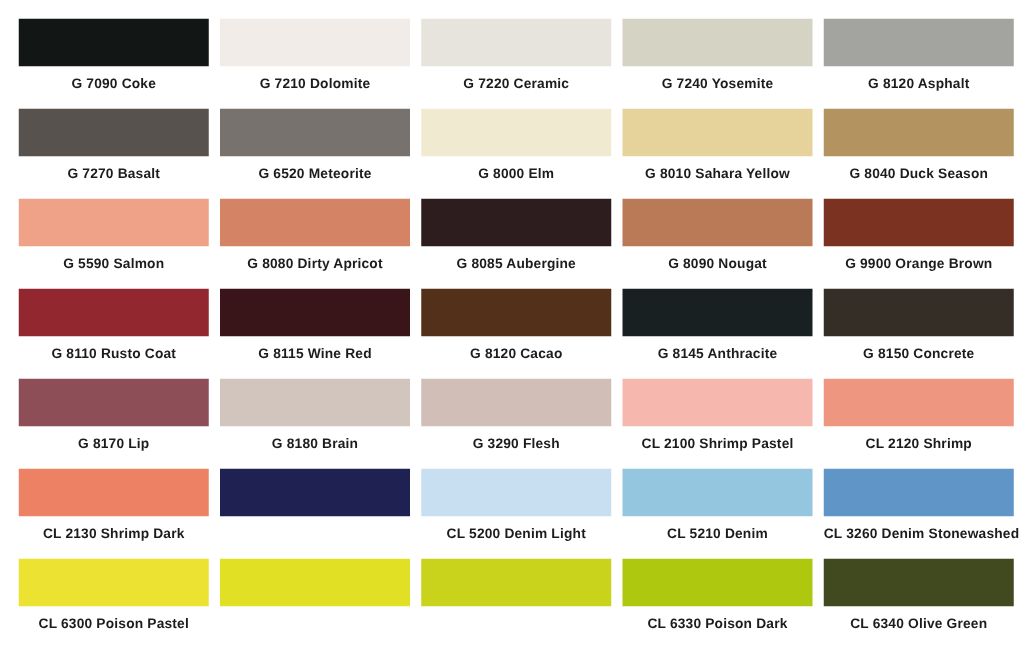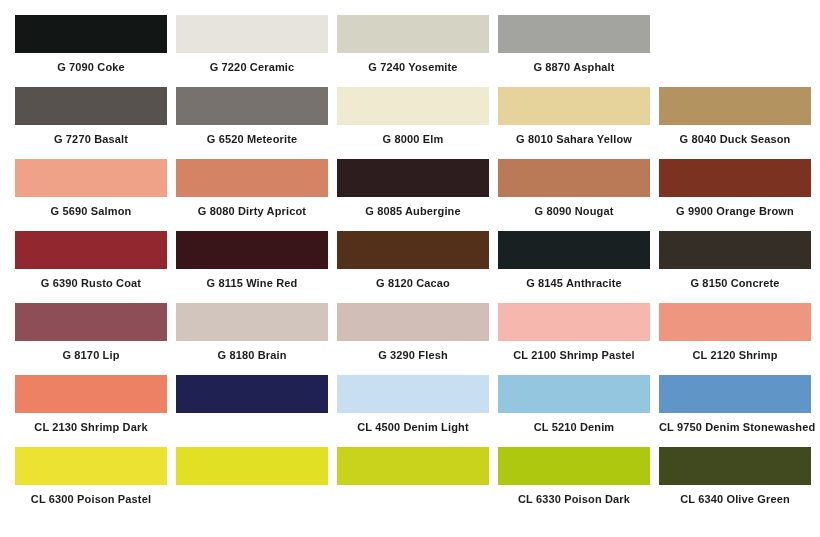"G 7210 Dolomite" div.swatch-cell { html: none -> <div> <div></div> <span>G 7210 Dolomite</span> </div> }
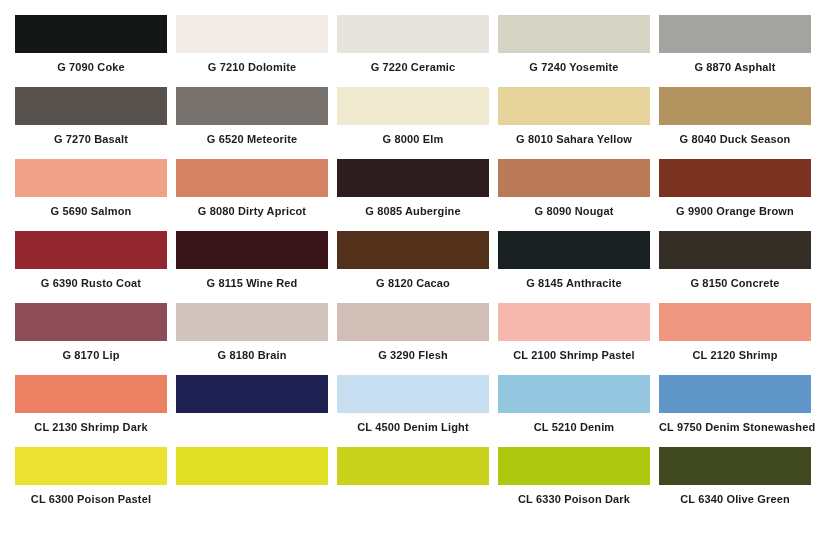"G 8870 Asphalt" span.swatch-label { text: 8870 -> 8120 }
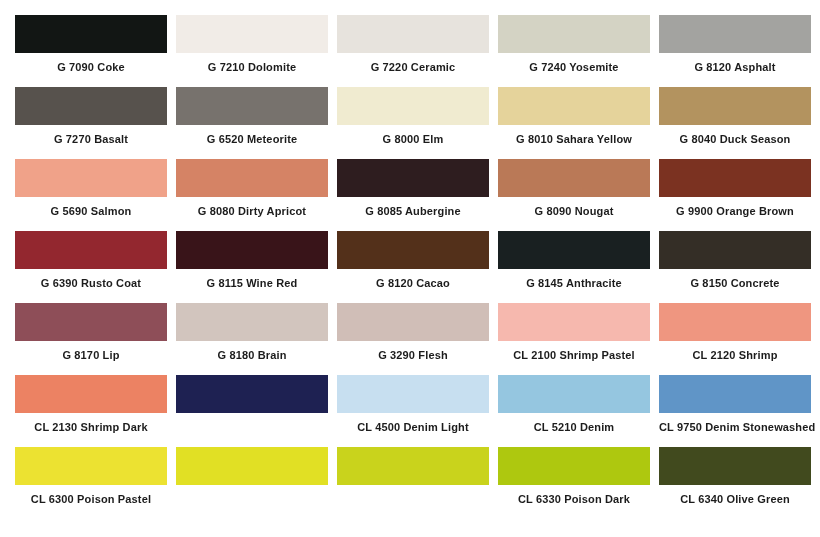"G 5690 Salmon" span.swatch-label { text: 5690 -> 5590 }
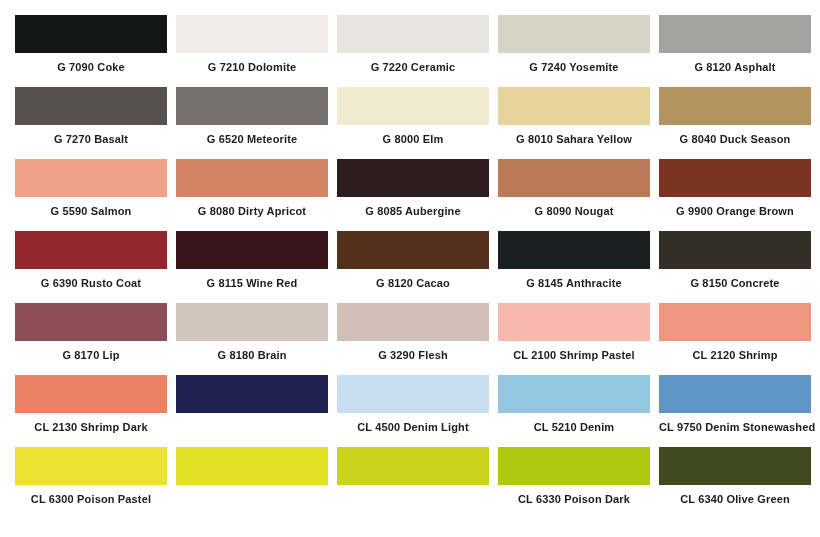"G 6390 Rusto Coat" span.swatch-label { text: 6390 -> 8110 }
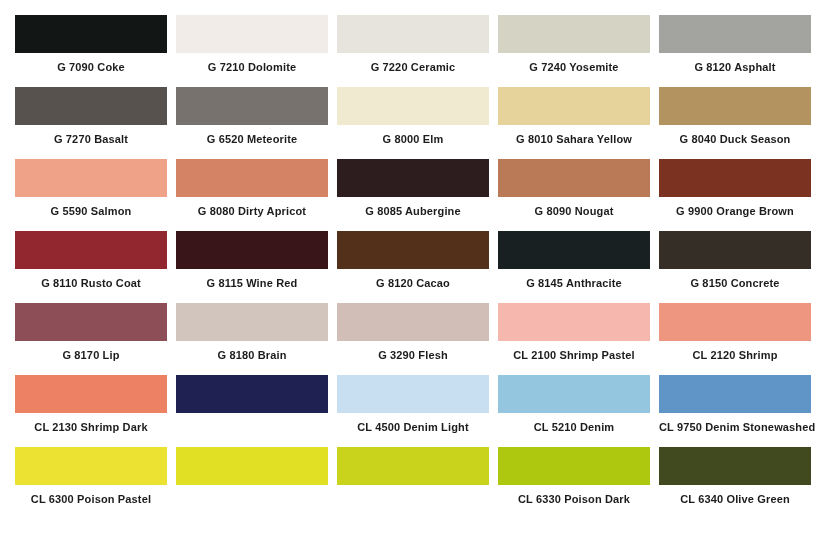"CL 4500 Denim Light" span.swatch-label { text: 4500 -> 5200 }
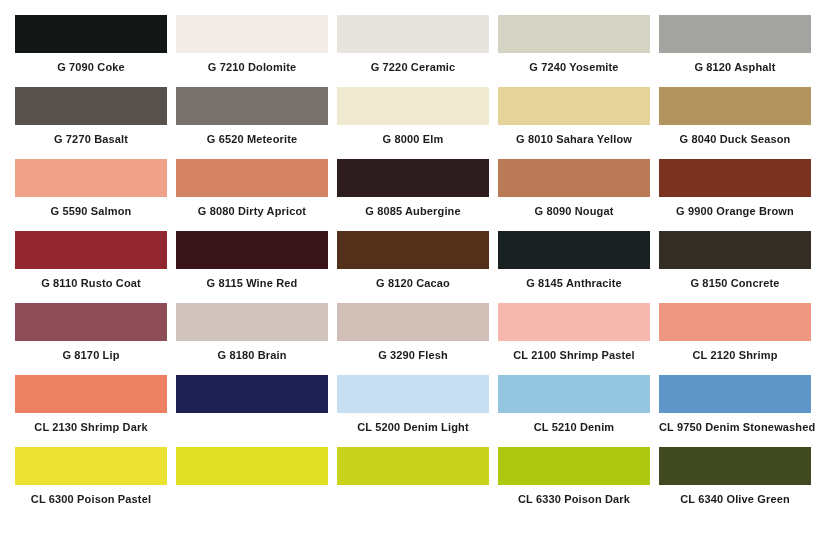"CL 9750 Denim Stonewashed" span.swatch-label { text: 9750 -> 3260 }
